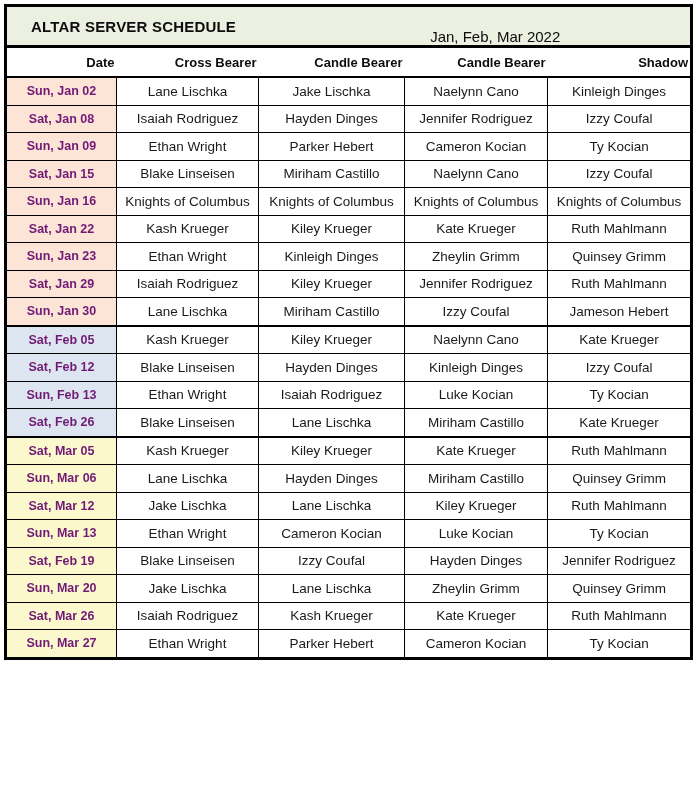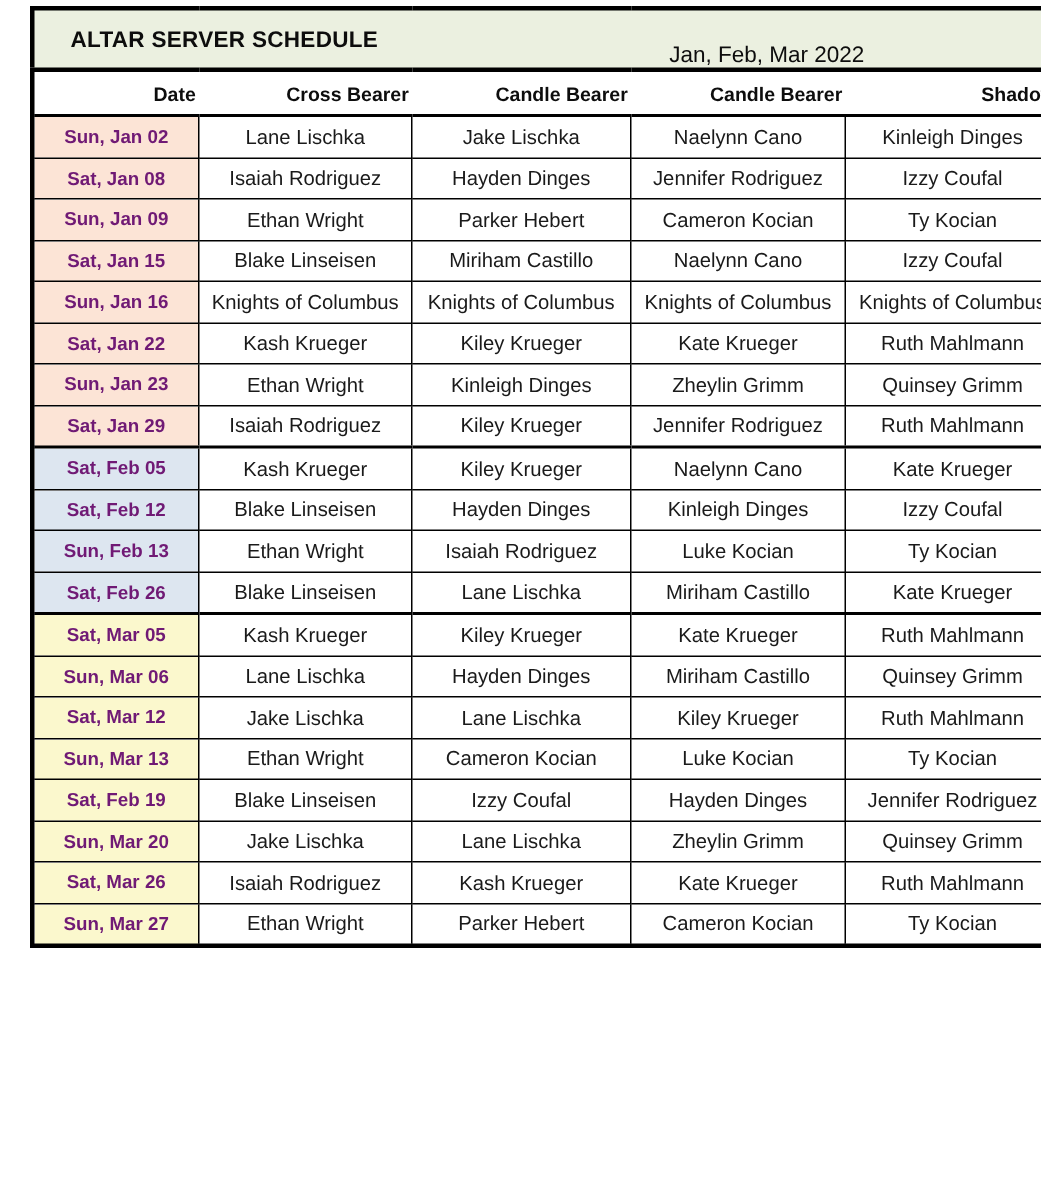"ALTAR SERVER SCHEDULE" .sheet { padding: 4px 4px 3px 20px -> 4px 4px 3px 4px }
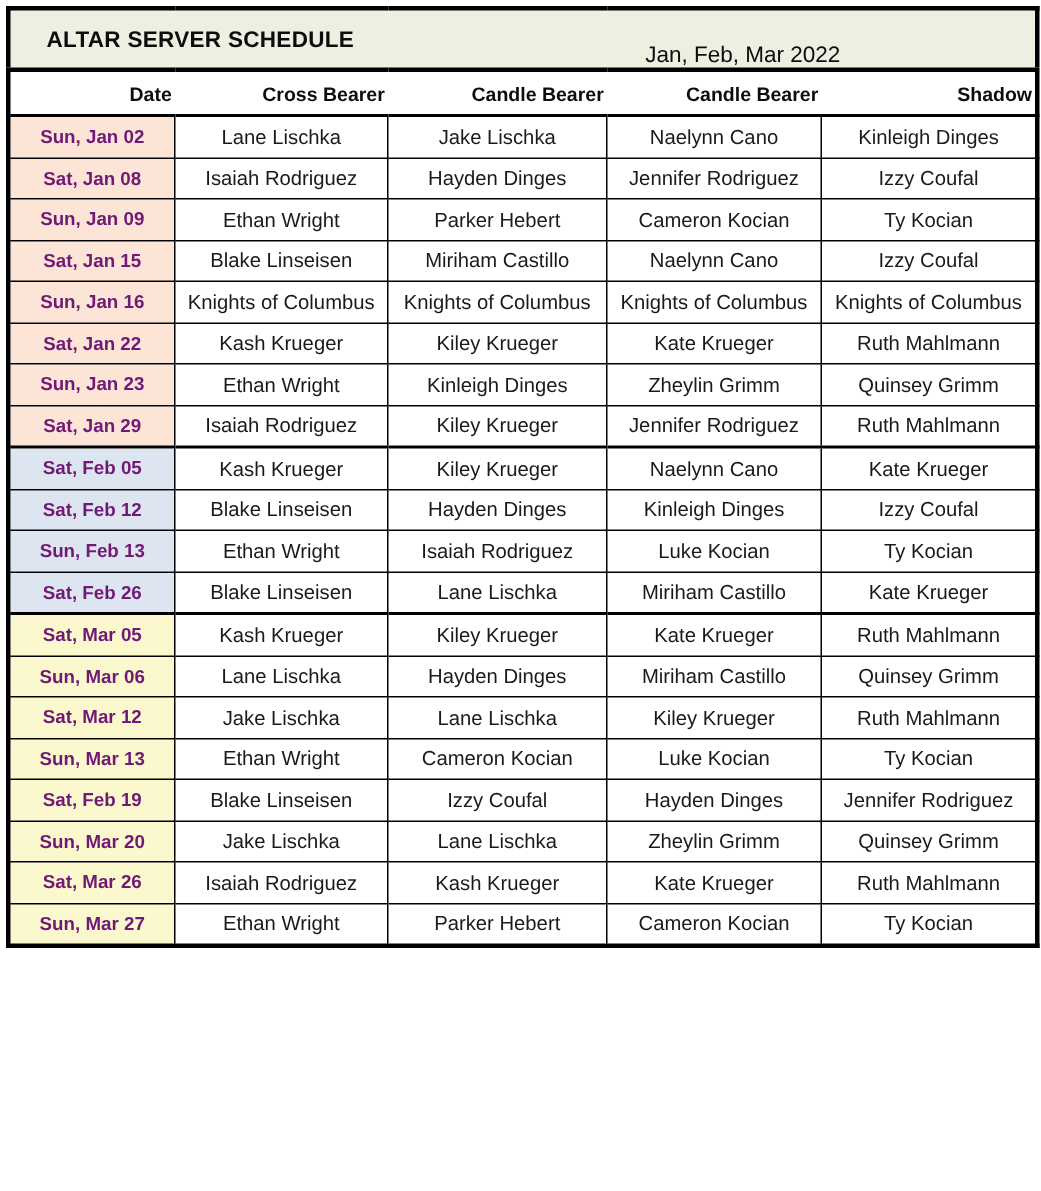"Sun, Jan 30" tr.jan { html: none -> <tr> <td>Sun, Jan 30</td> <td>Lane Lischka</td> <td>Miriham Castillo</td> <td>Izzy Coufal</td> <td>Jameson Hebert</td> </tr> }
